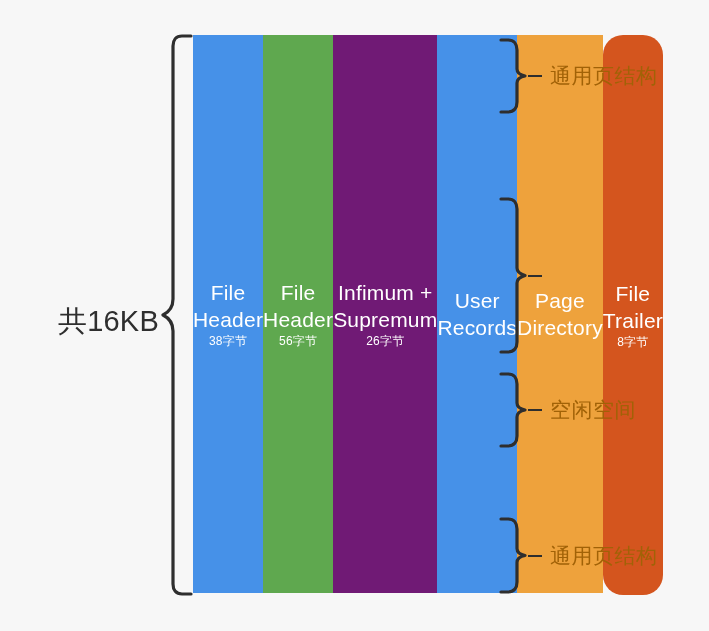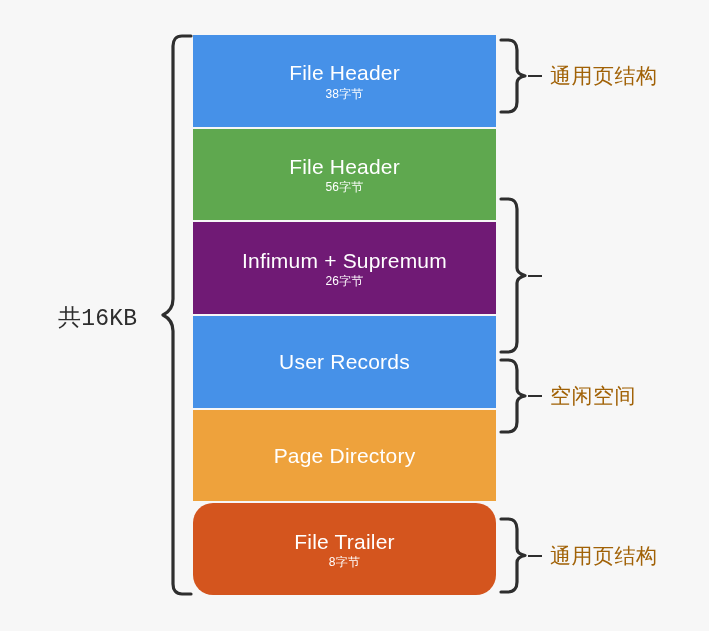"File Header" .stack { flex-direction: column -> row }
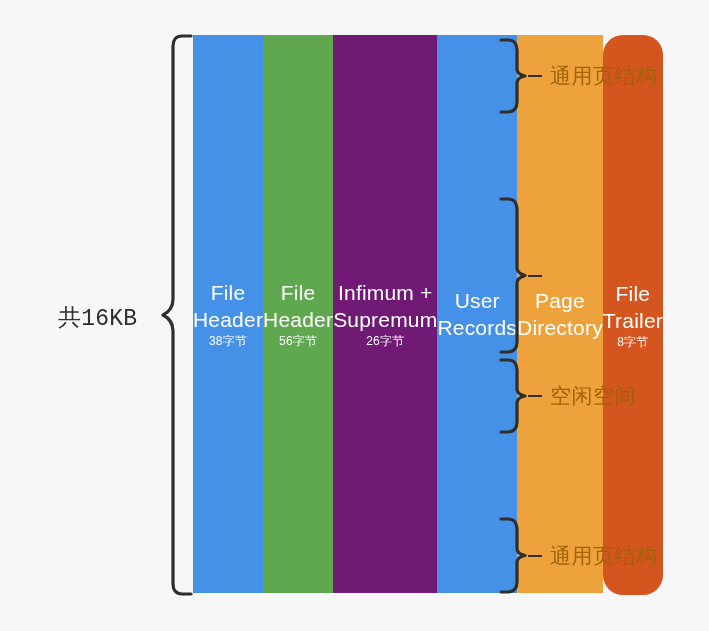"共16KB" .total-label { font-family: Liberation Mono, monospace -> none; font-size: 23px -> 29px }
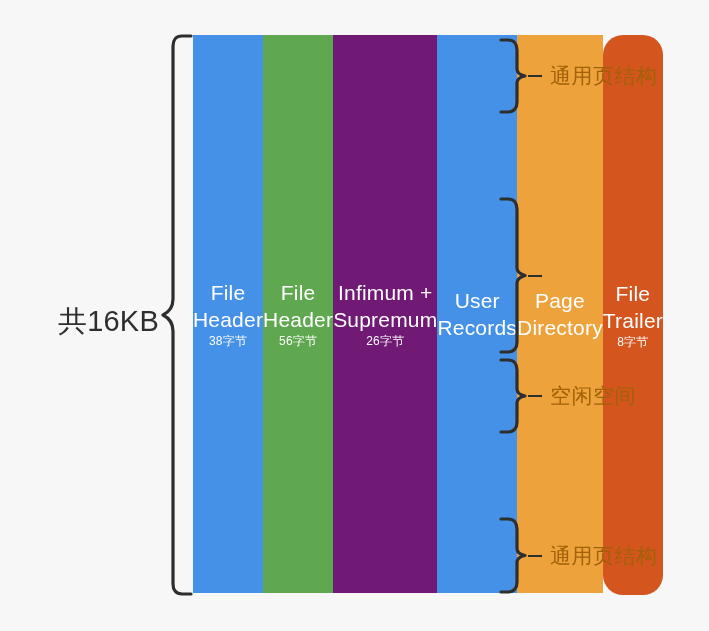"空闲空间" div.group { top: 357px -> 371px }
